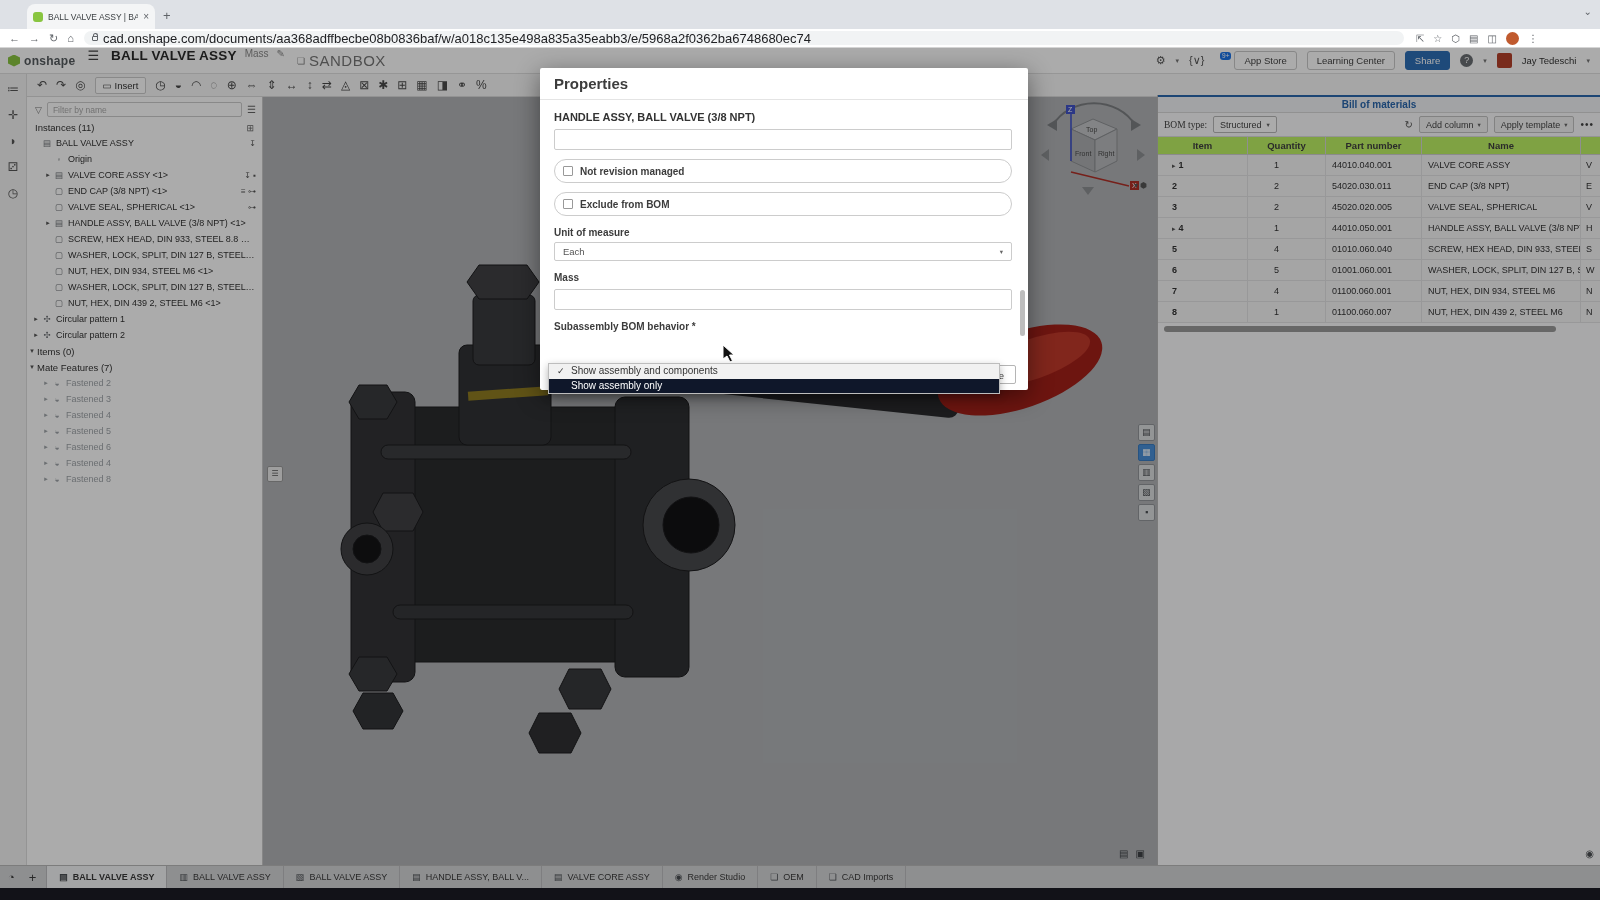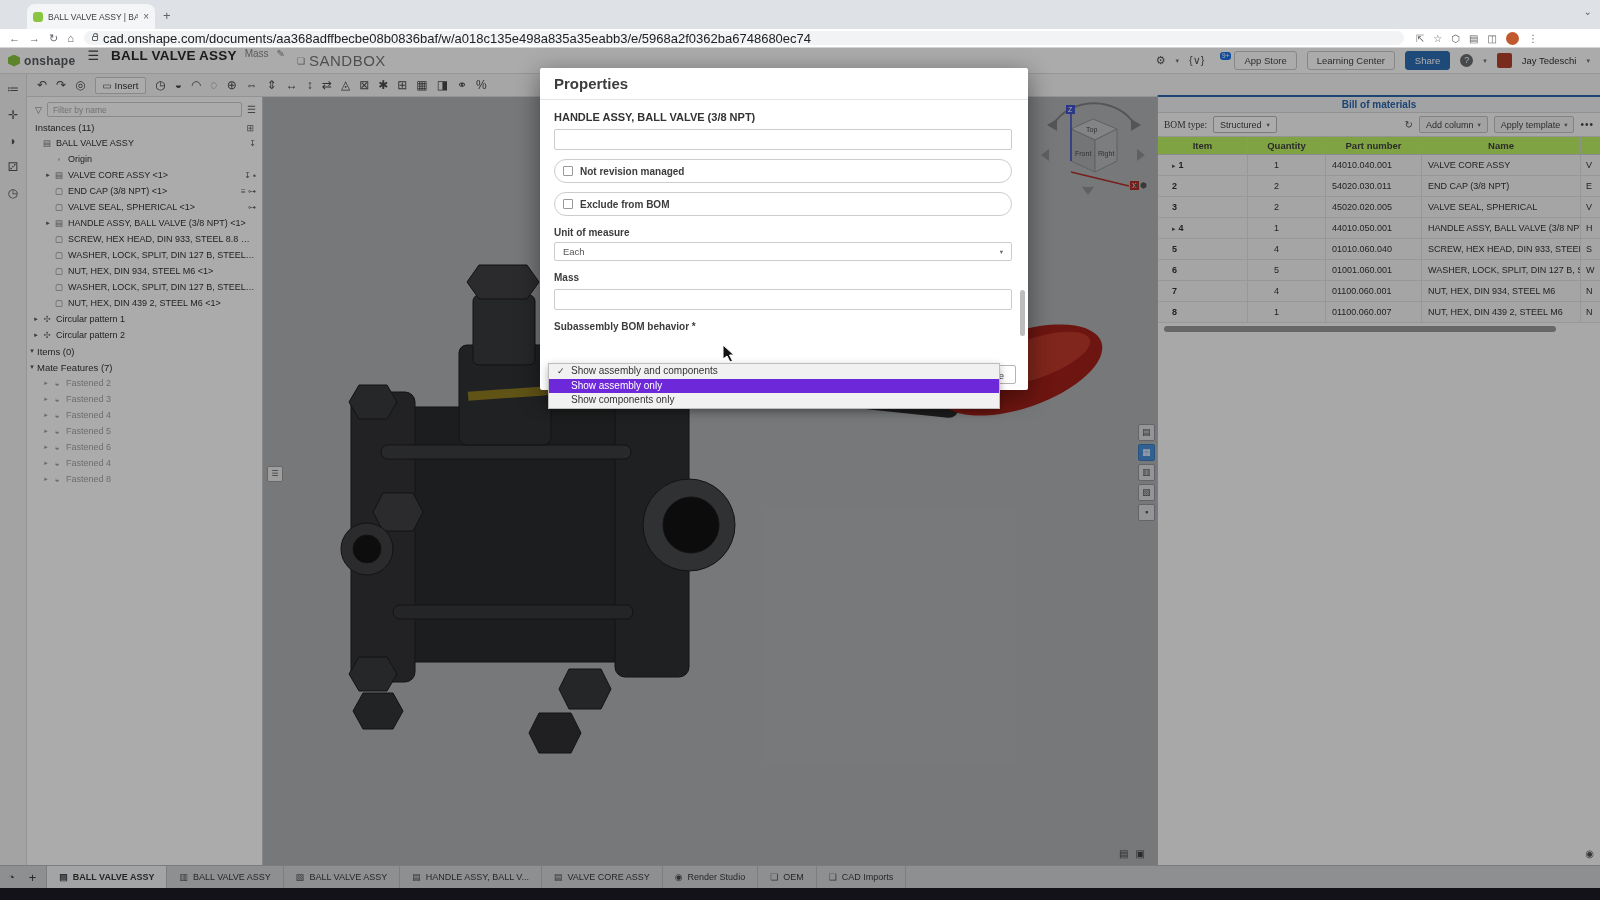"Show assembly only" .dd-opt.hl { background: #6d28d9 -> #0f172a }
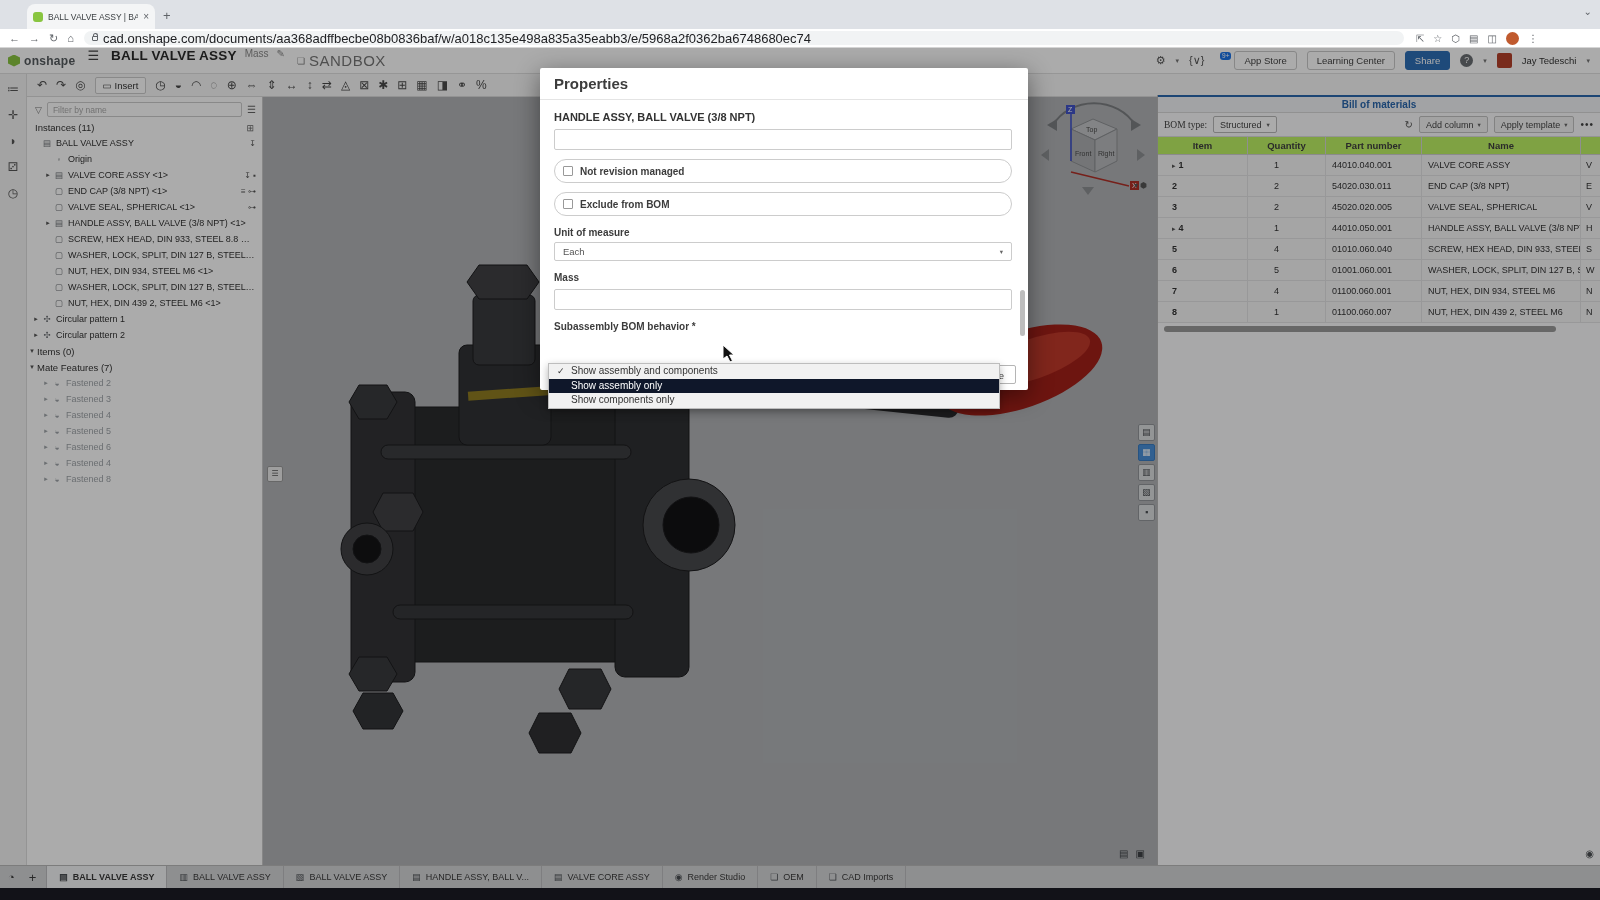"Show components only" div.dd-opt { html: <div> <span></span> <span>Show components only</span> </div> -> none }
